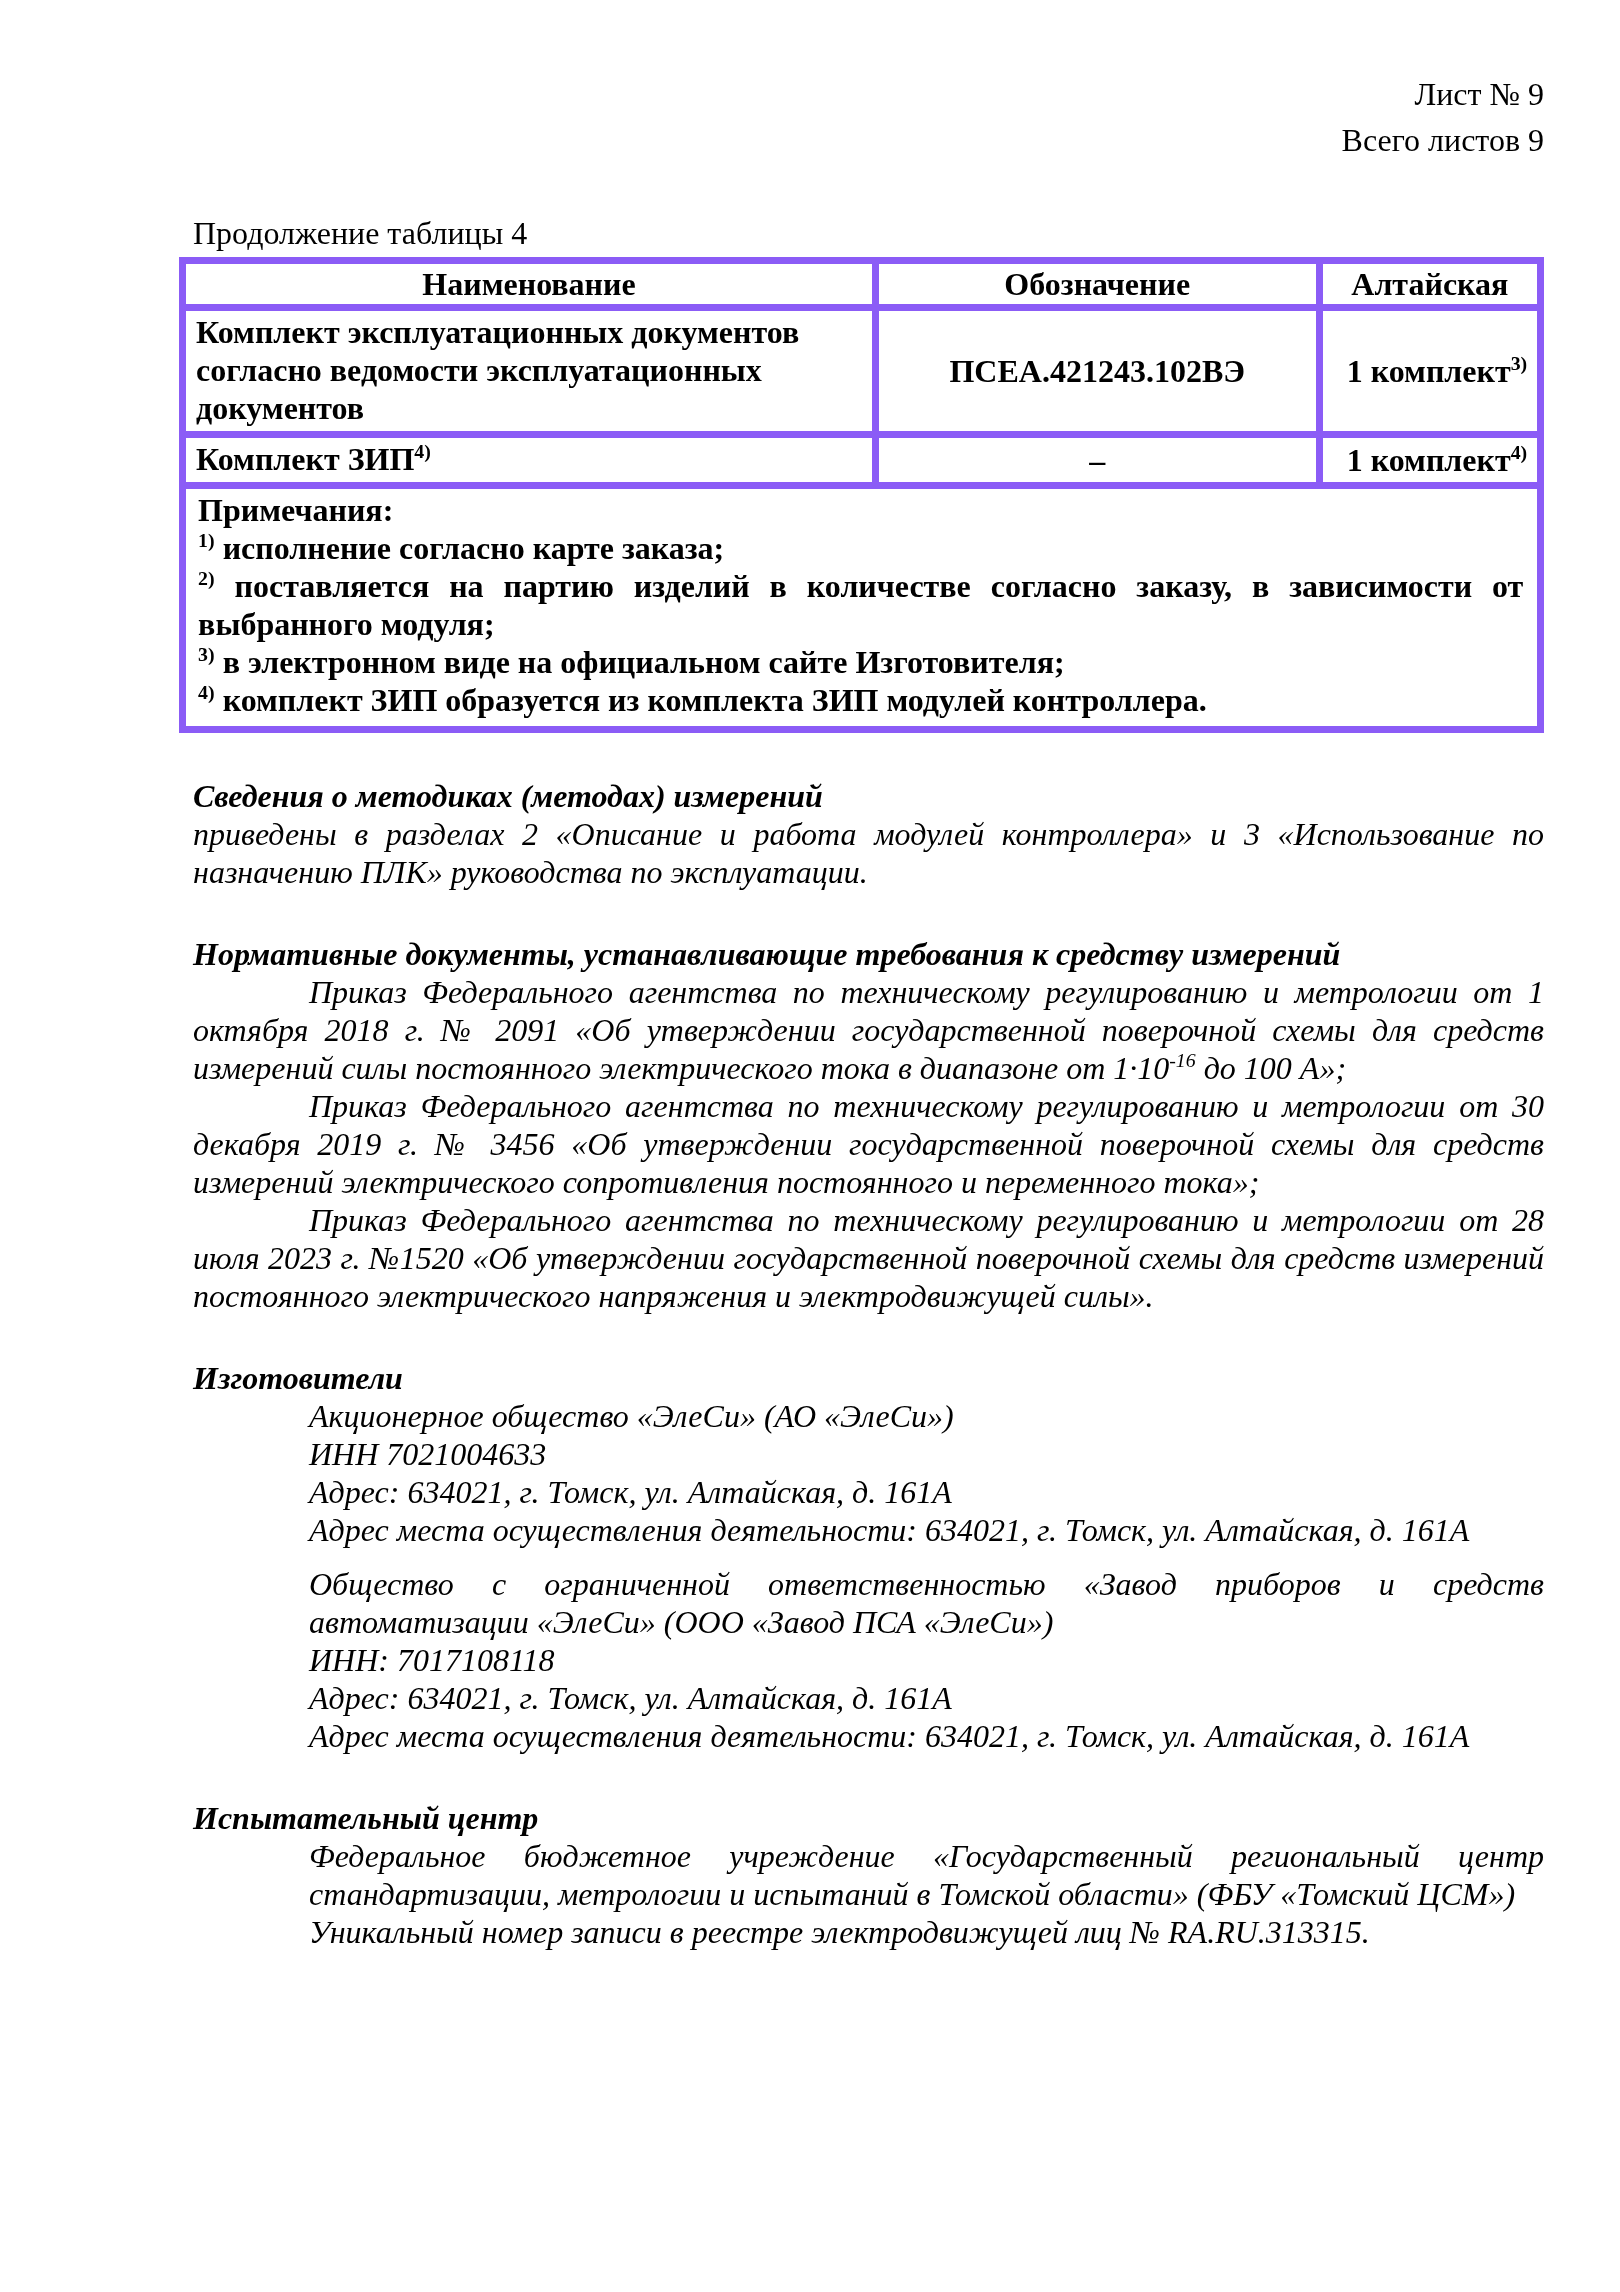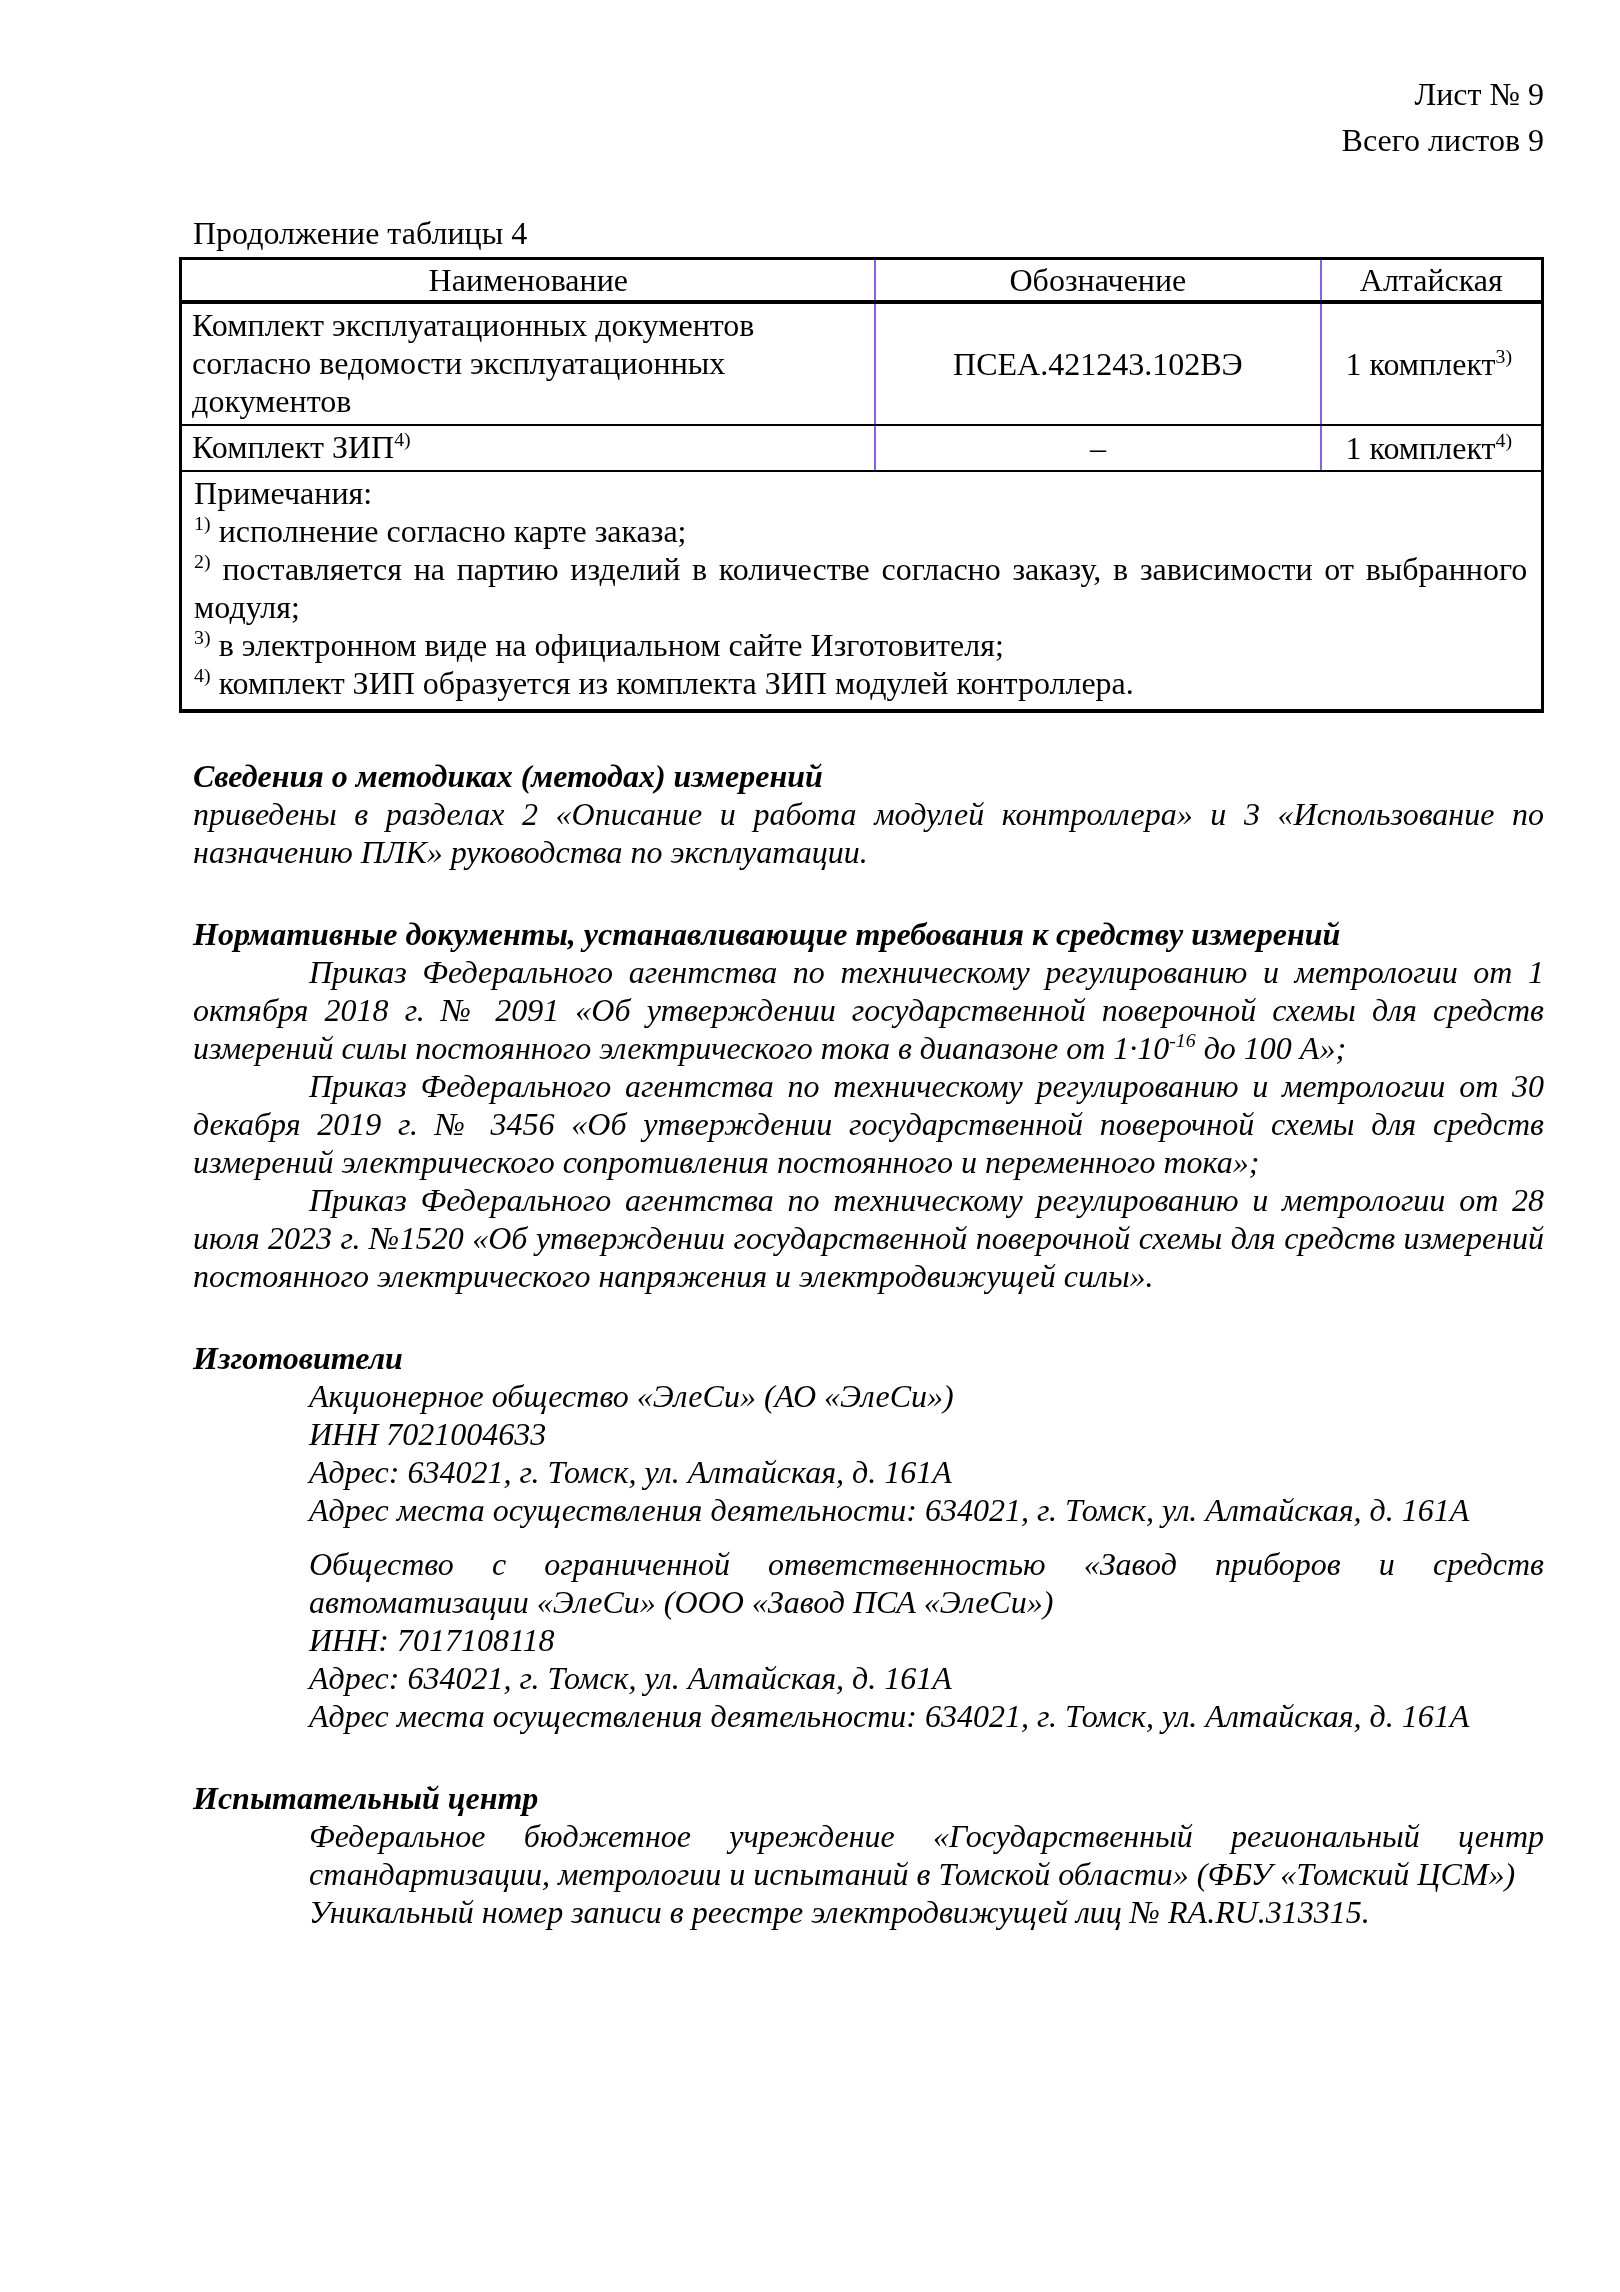"Наименование" .doc-table th, .doc-table td { border: 2px solid #8b5cf6 -> 7px solid #8b5cf6; font-weight: normal -> bold }
